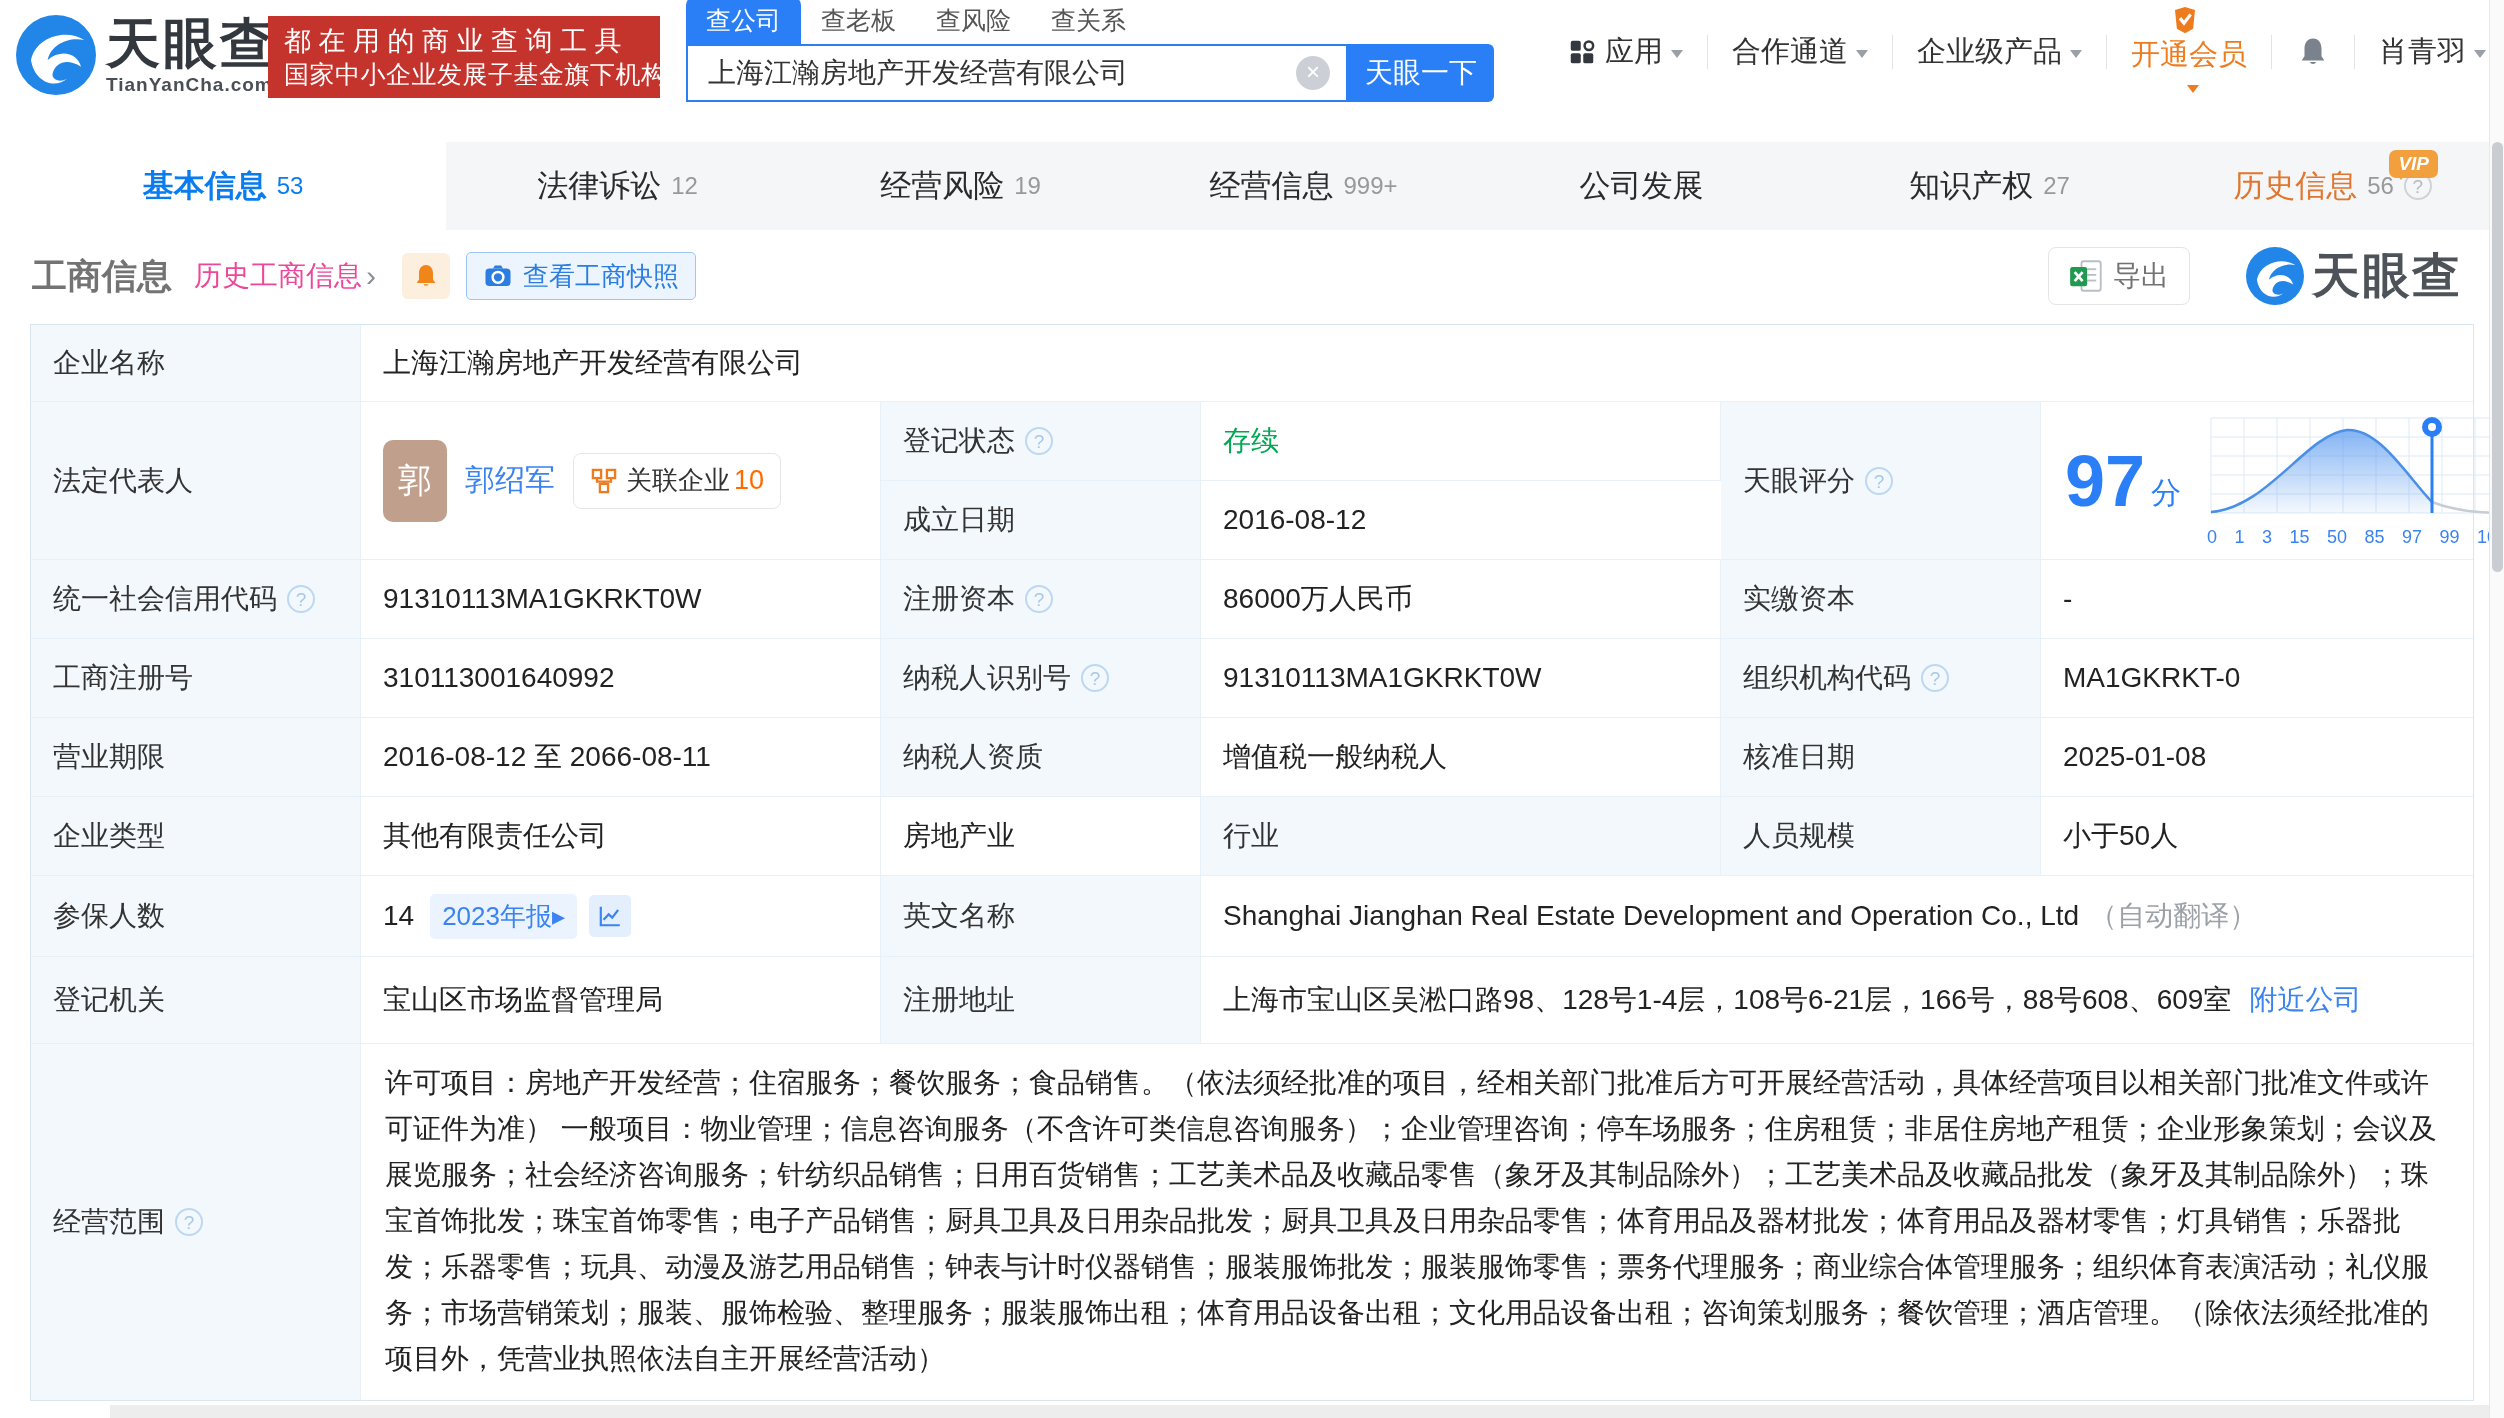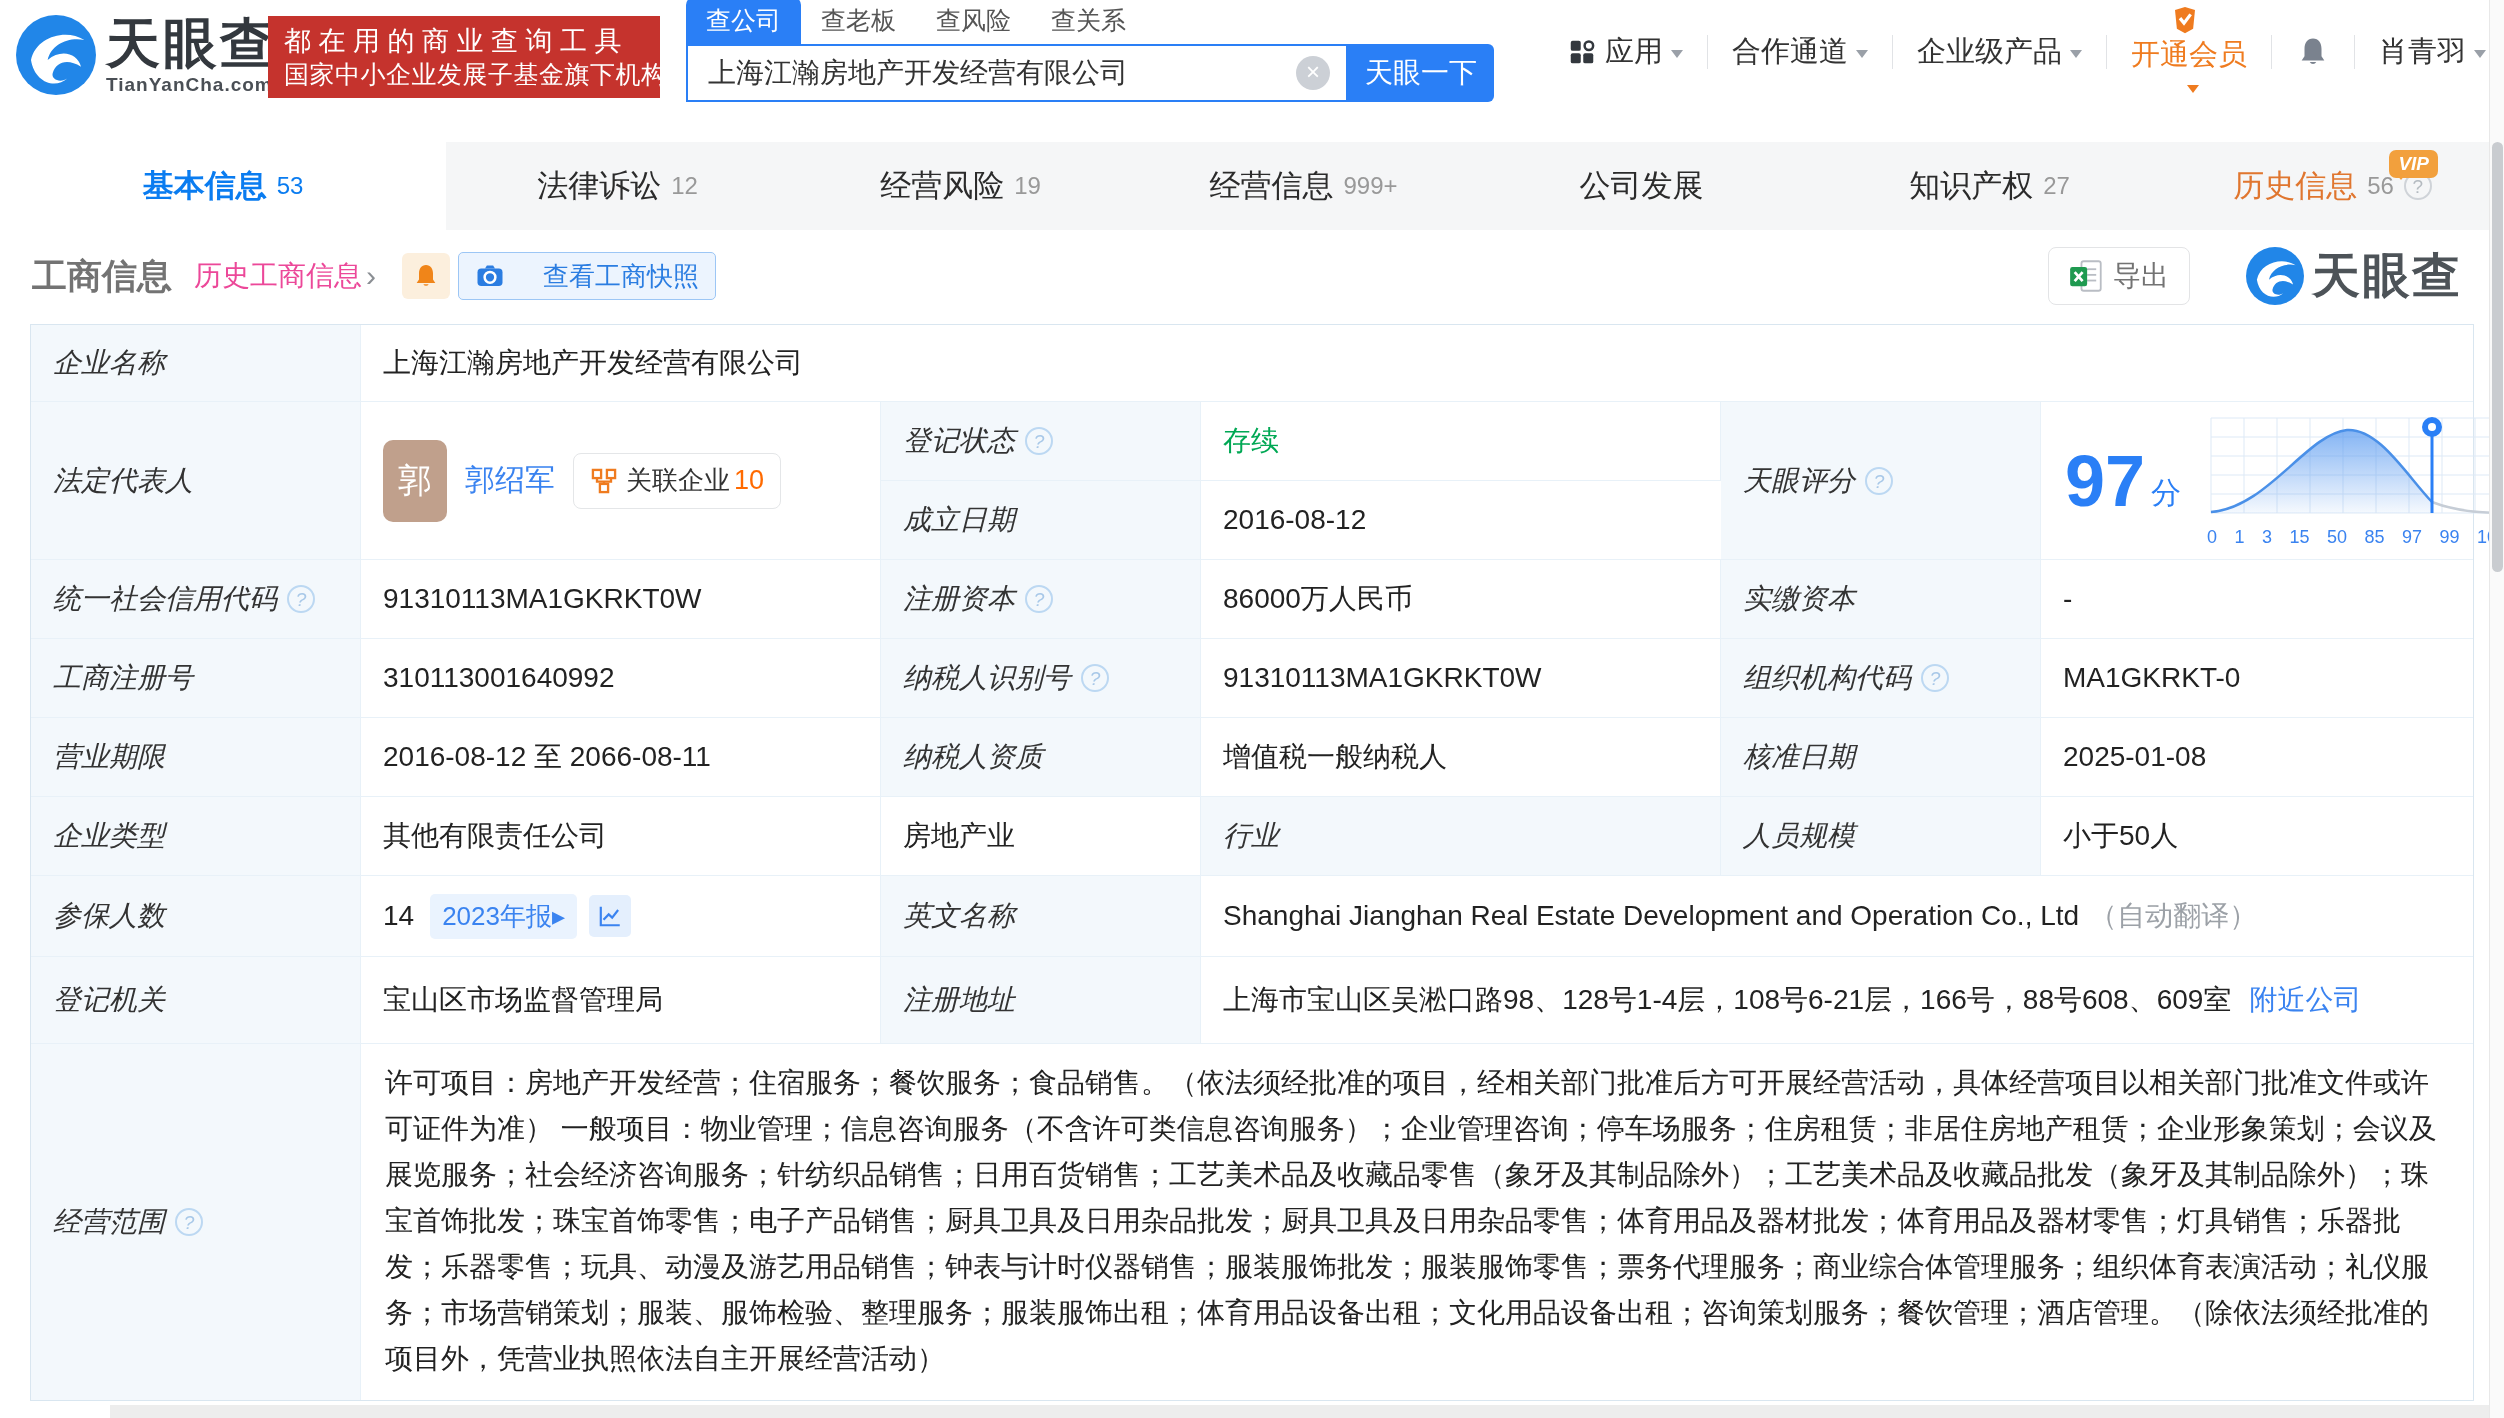"查看工商快照" .btn-snapshot { gap: 28px -> none; margin-left: 8px -> 16px }
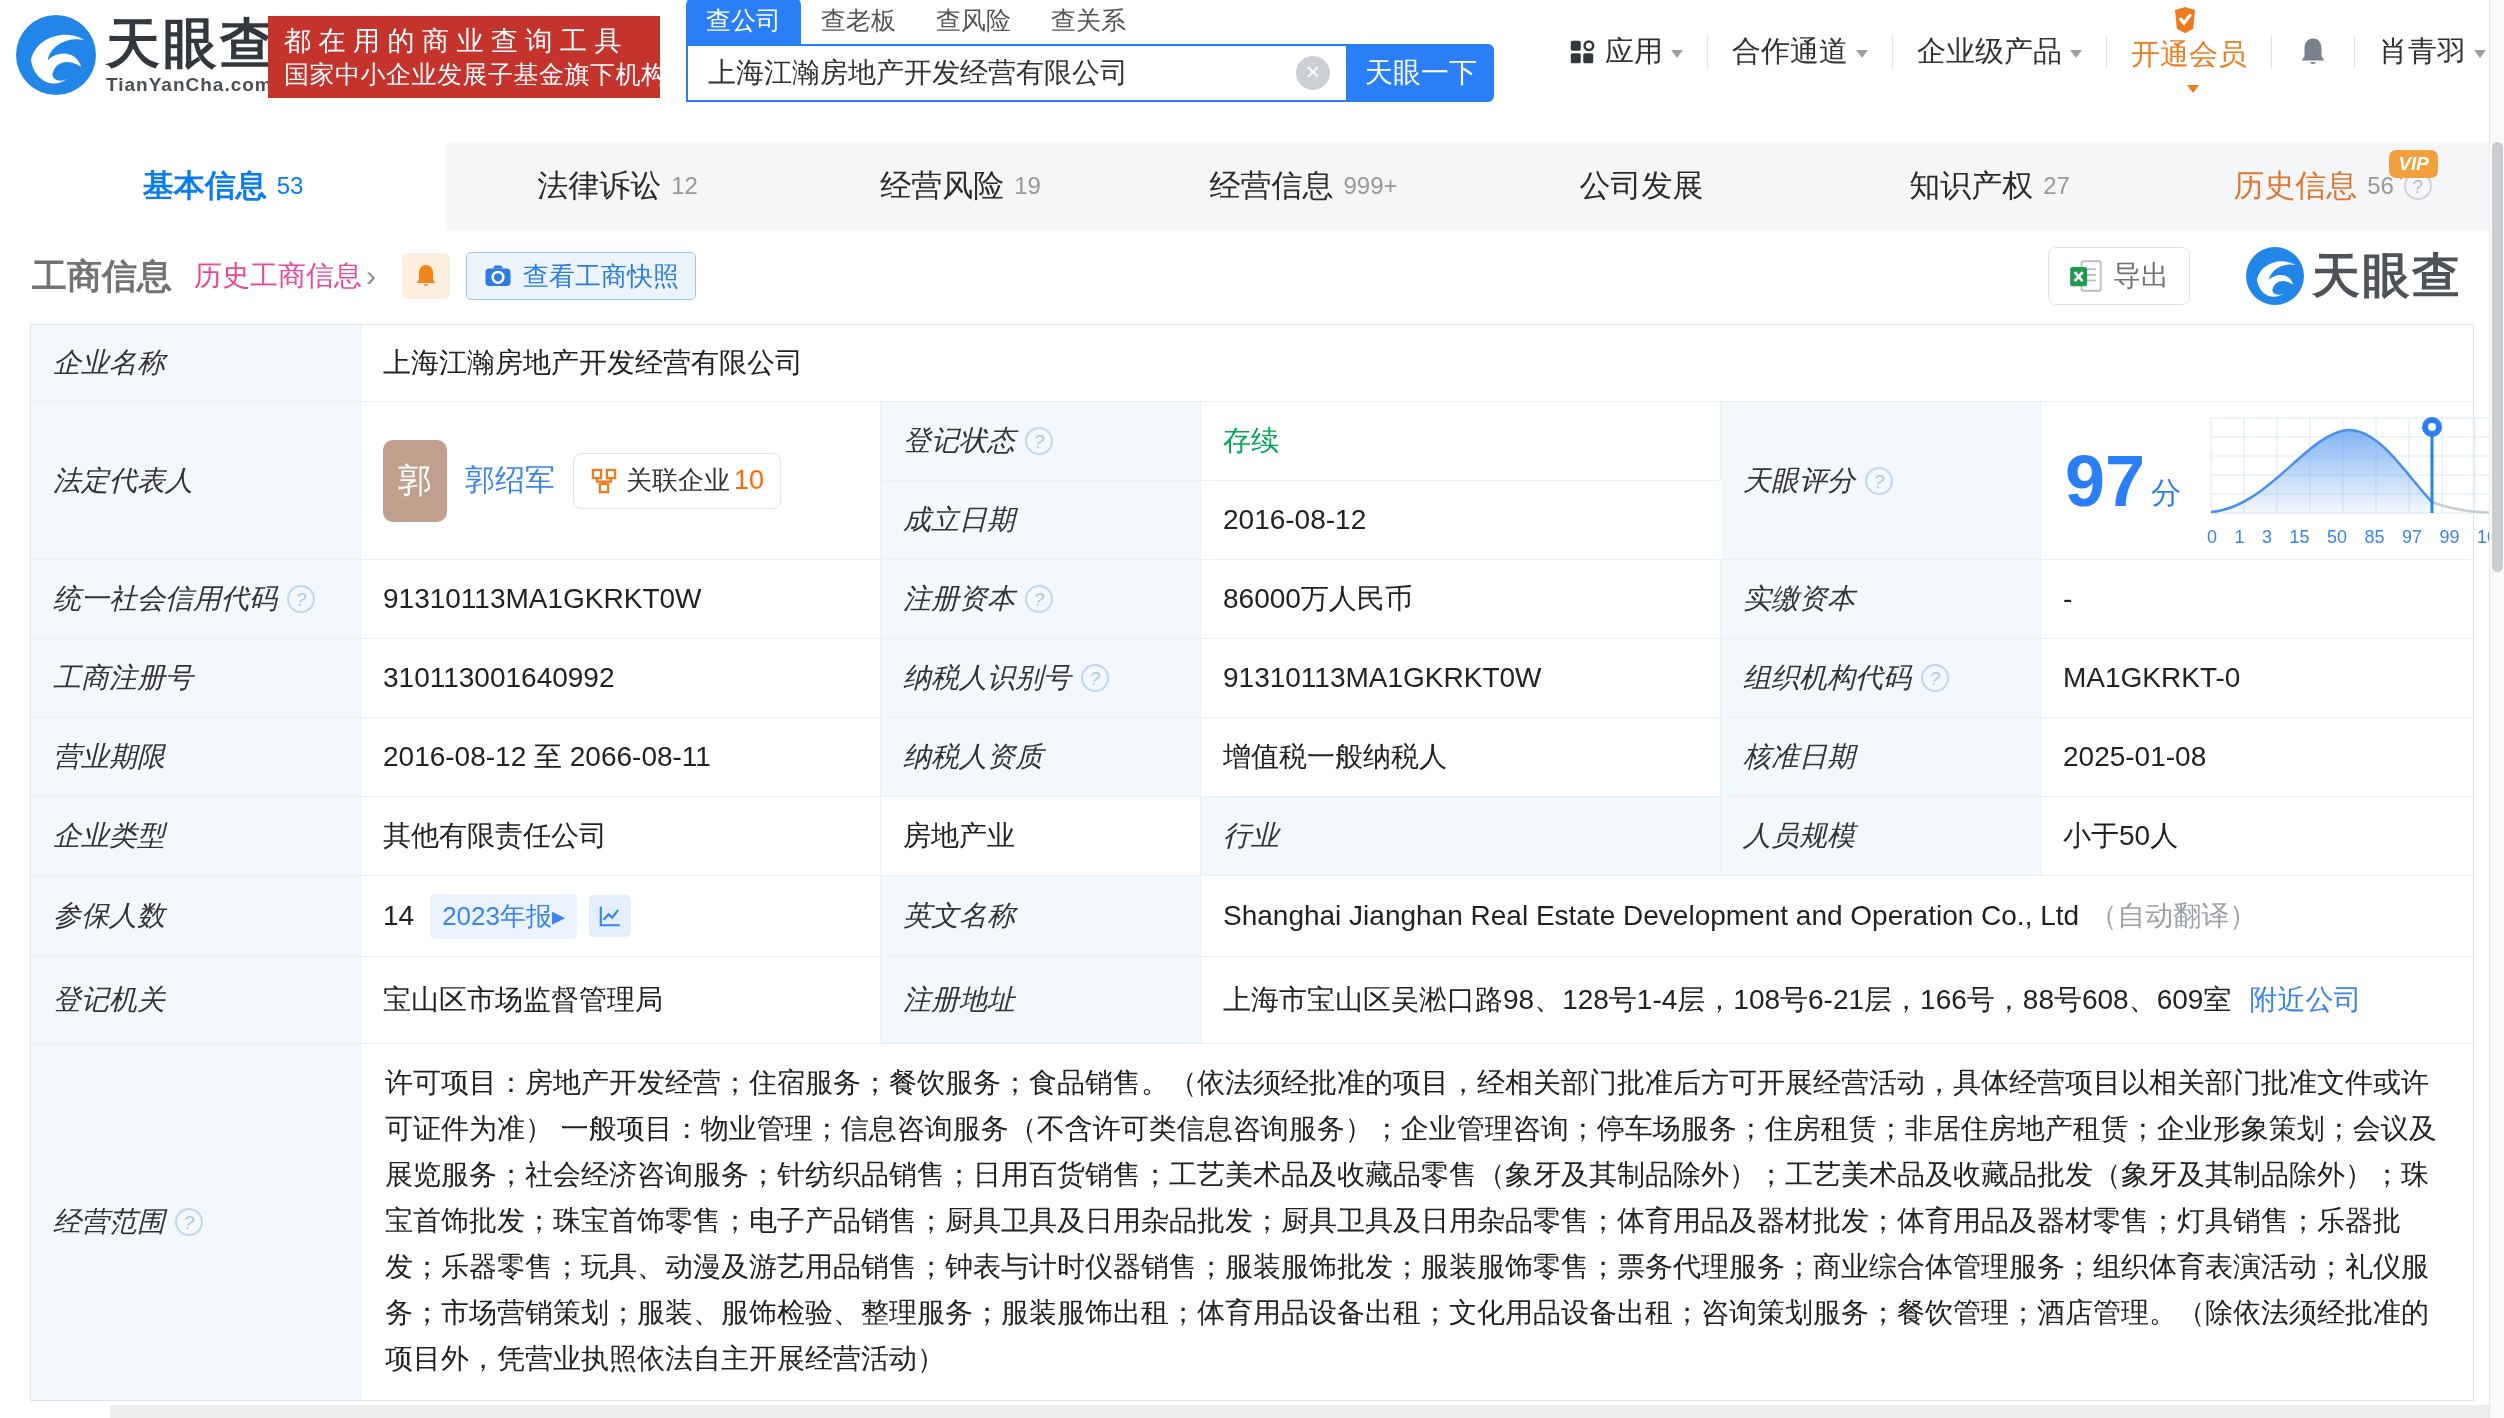"企业名称" .lbl { font-style: italic -> none }
